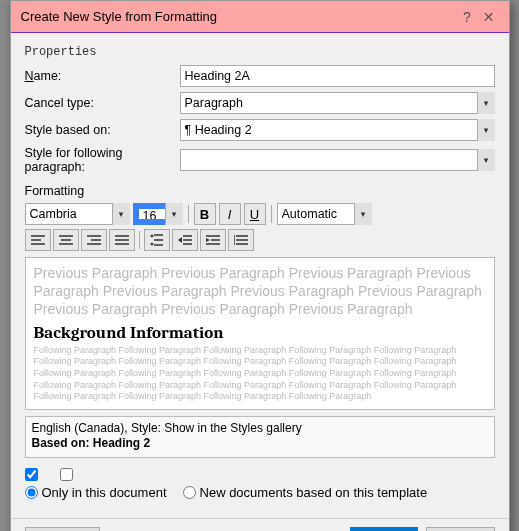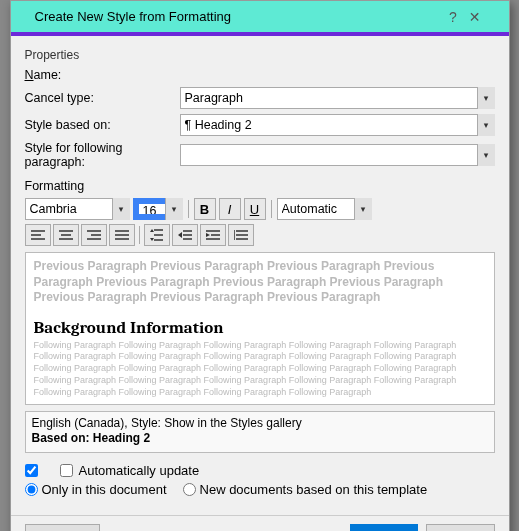"Create New Style from Formatting" .title-bar { background: #5eead4 -> #fca5a5; border-bottom: 4px solid #6d28d9 -> 1px solid #6d28d9; padding: 8px 24px -> 8px 10px }
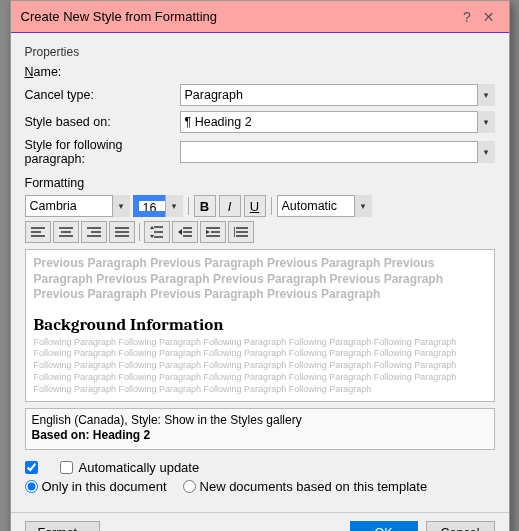"Properties" .section-label { font-family: none -> Liberation Mono, monospace }
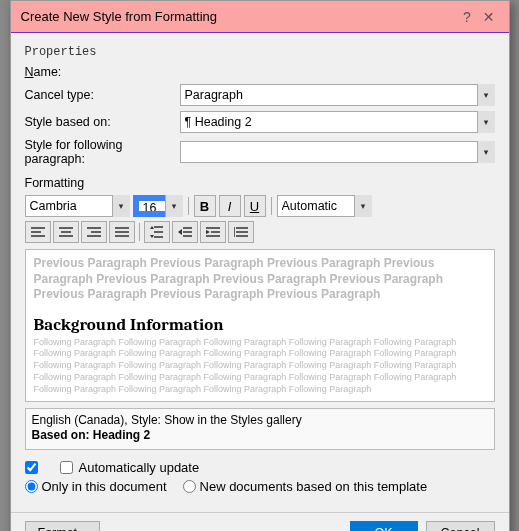"Heading 2A" input.prop-input { html: none -> <input> }
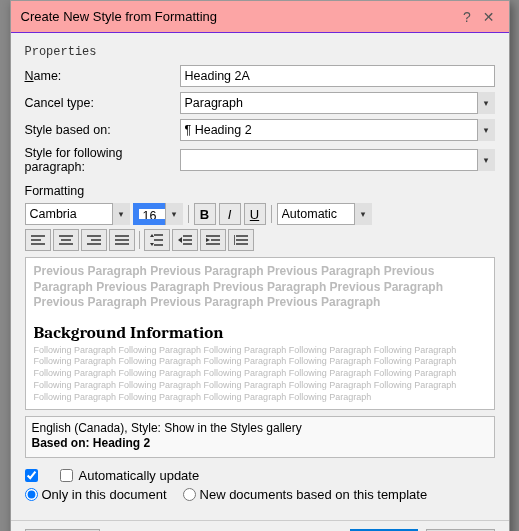"Previous Paragraph Previous Paragraph" .preview-prev-text { font-size: 12px -> 14px; font-weight: bold -> none; margin-bottom: 12px -> 4px }
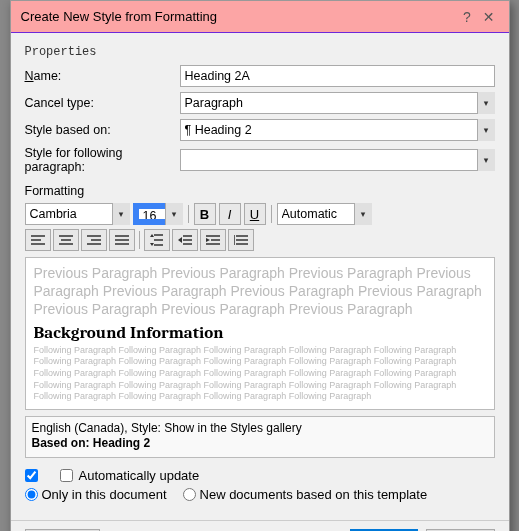"Automatically update" label { html: <label>Automatically update</label> -> none }
